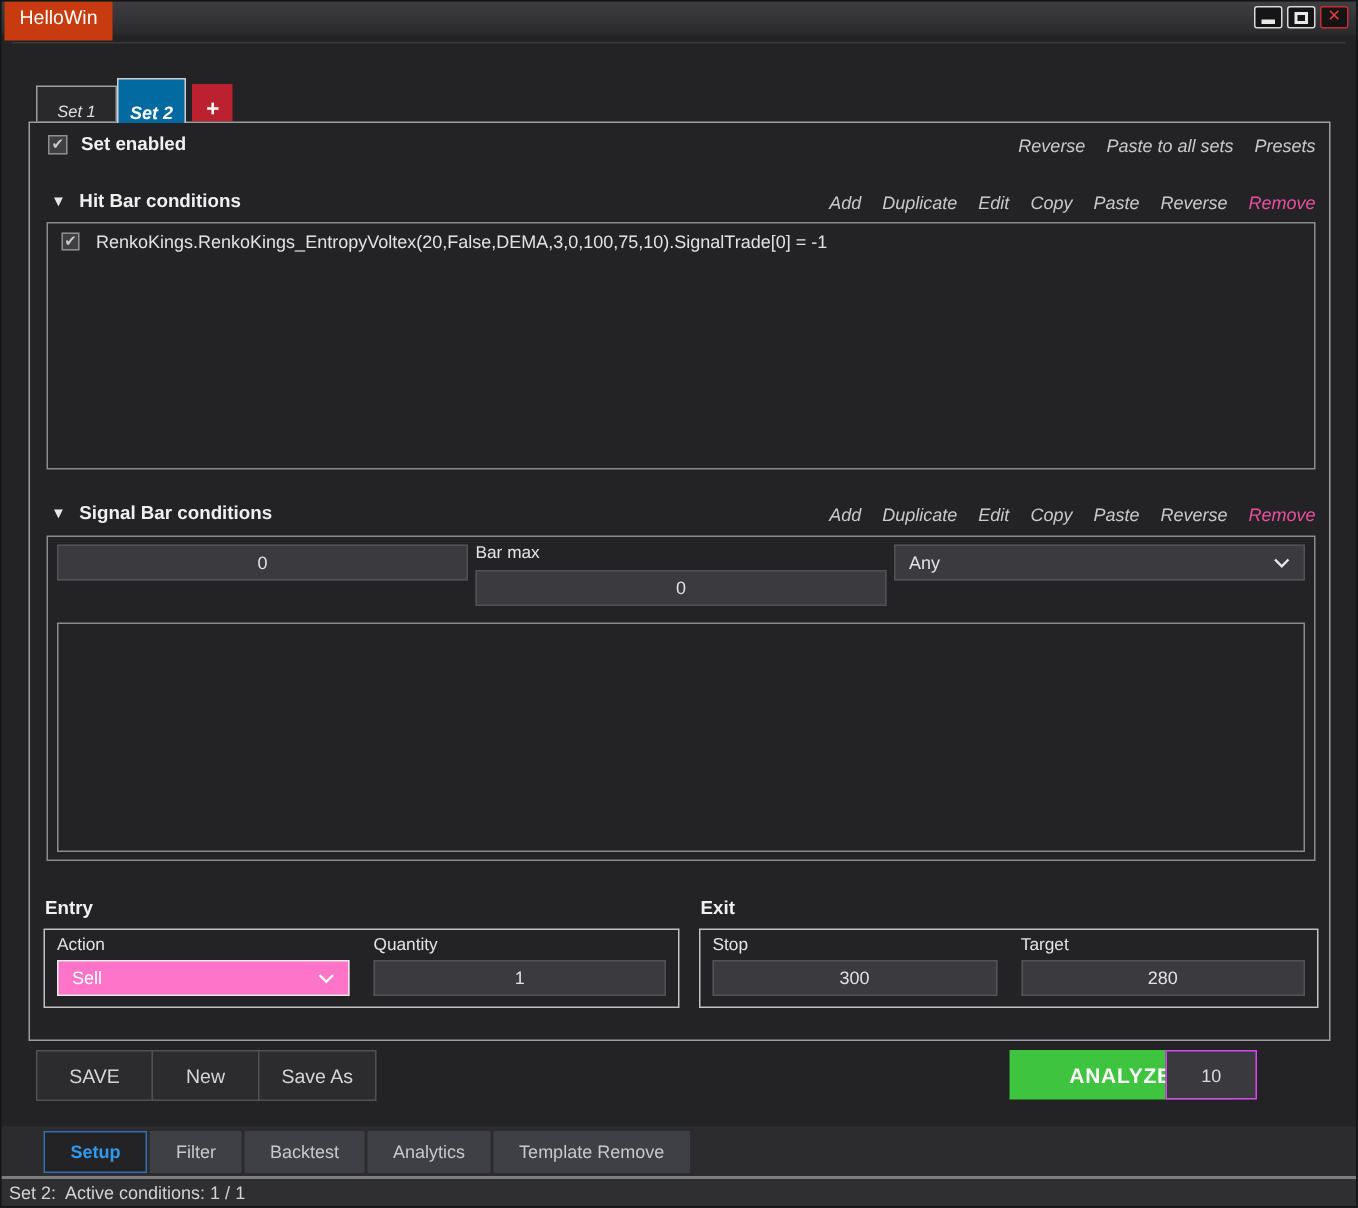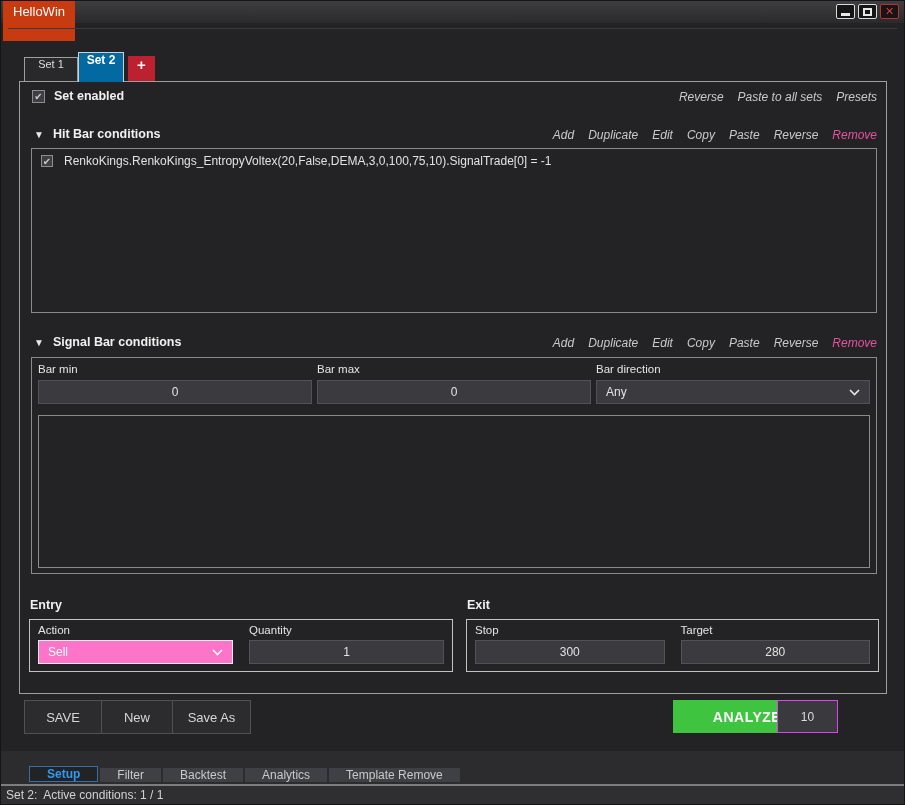"HelloWin" .title-label { height: 40px -> 26px }
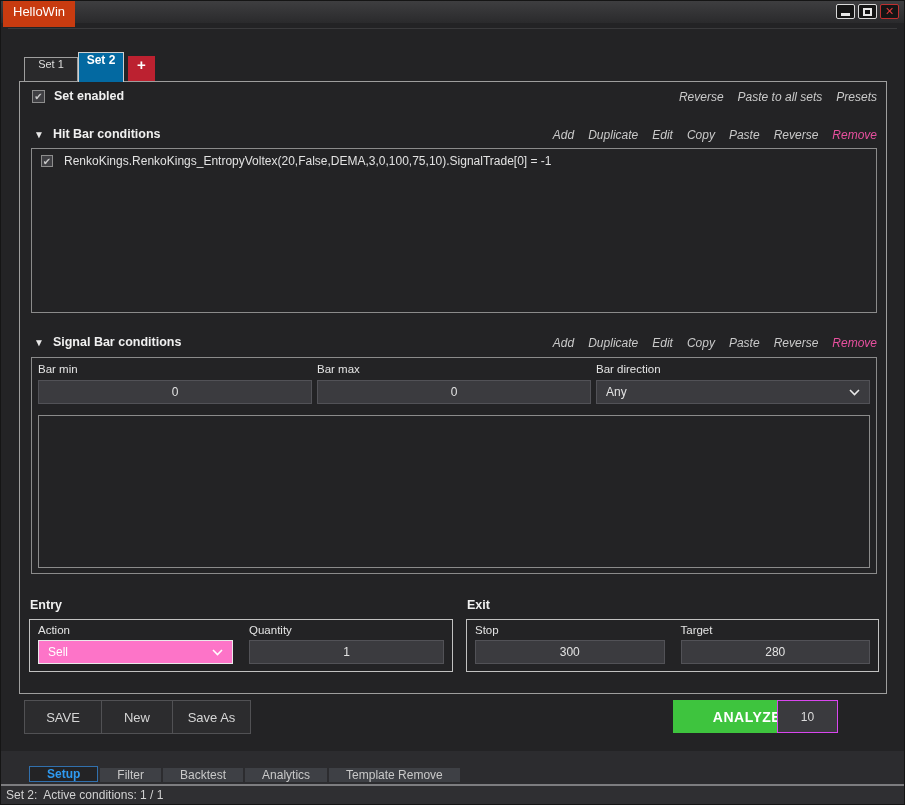"Set 1" .set-tab { align-items: flex-start -> flex-end; font-style: none -> italic }
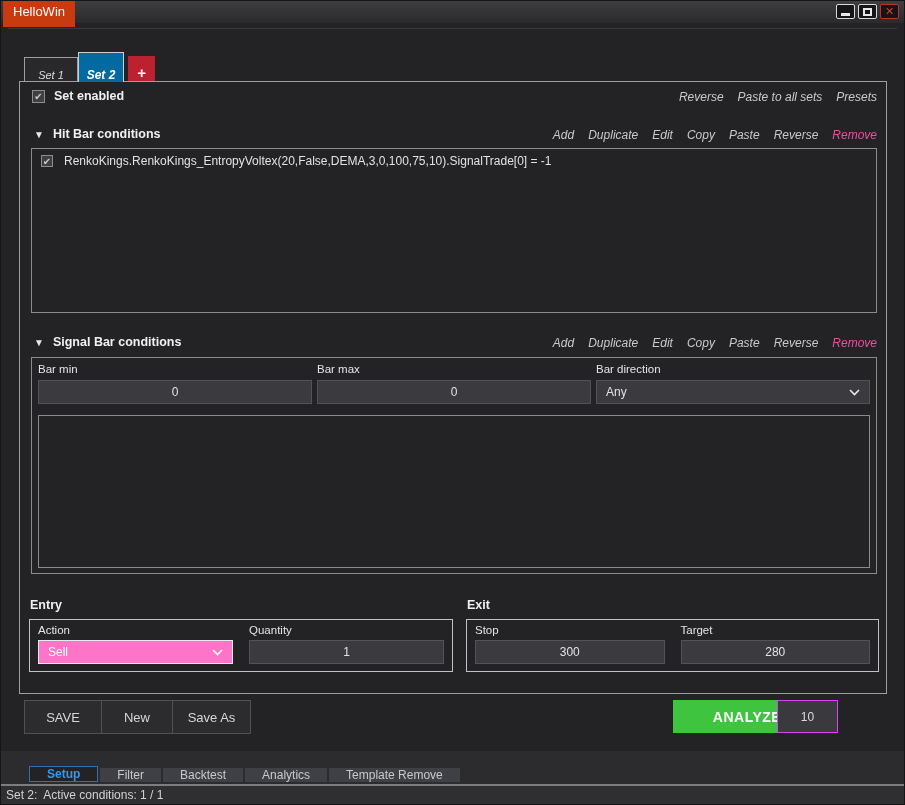"Bar min" div.field-label { html: <div>Bar min</div> -> none }
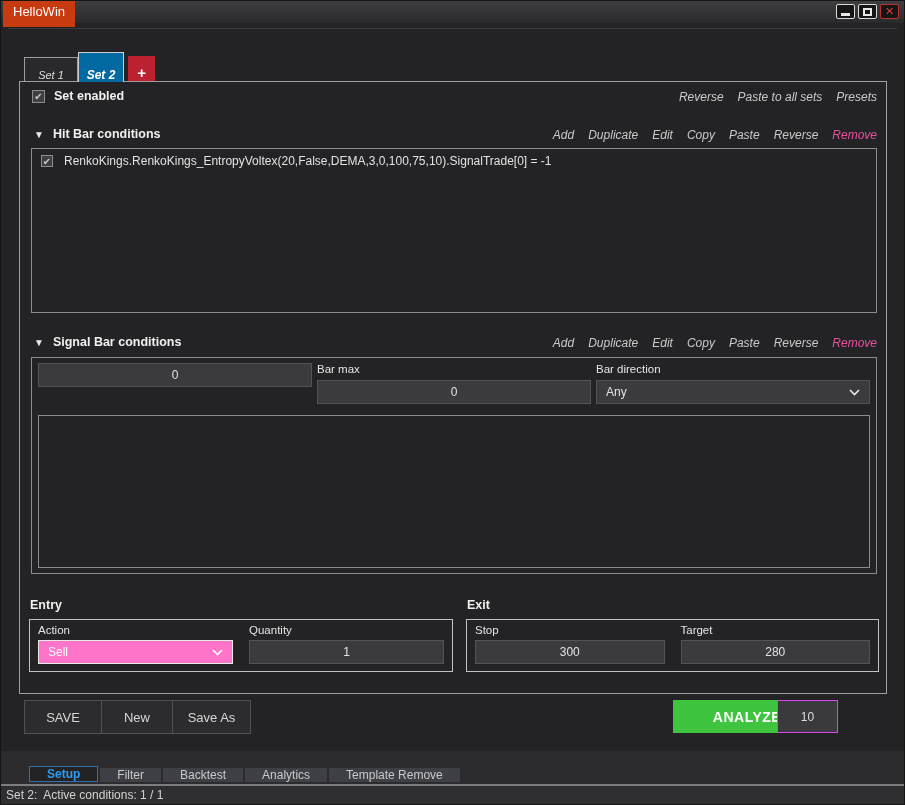"Bar direction" div.field-label { html: <div>Bar direction</div> -> none }
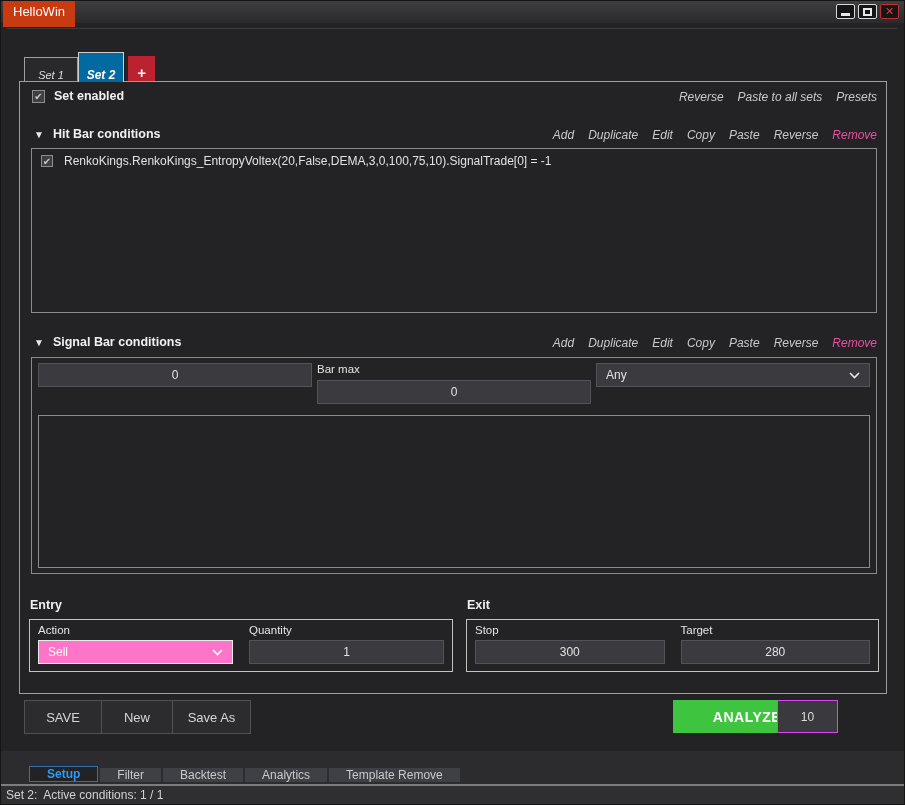"Setup" .bottom-tabs { align-items: flex-end -> none }
